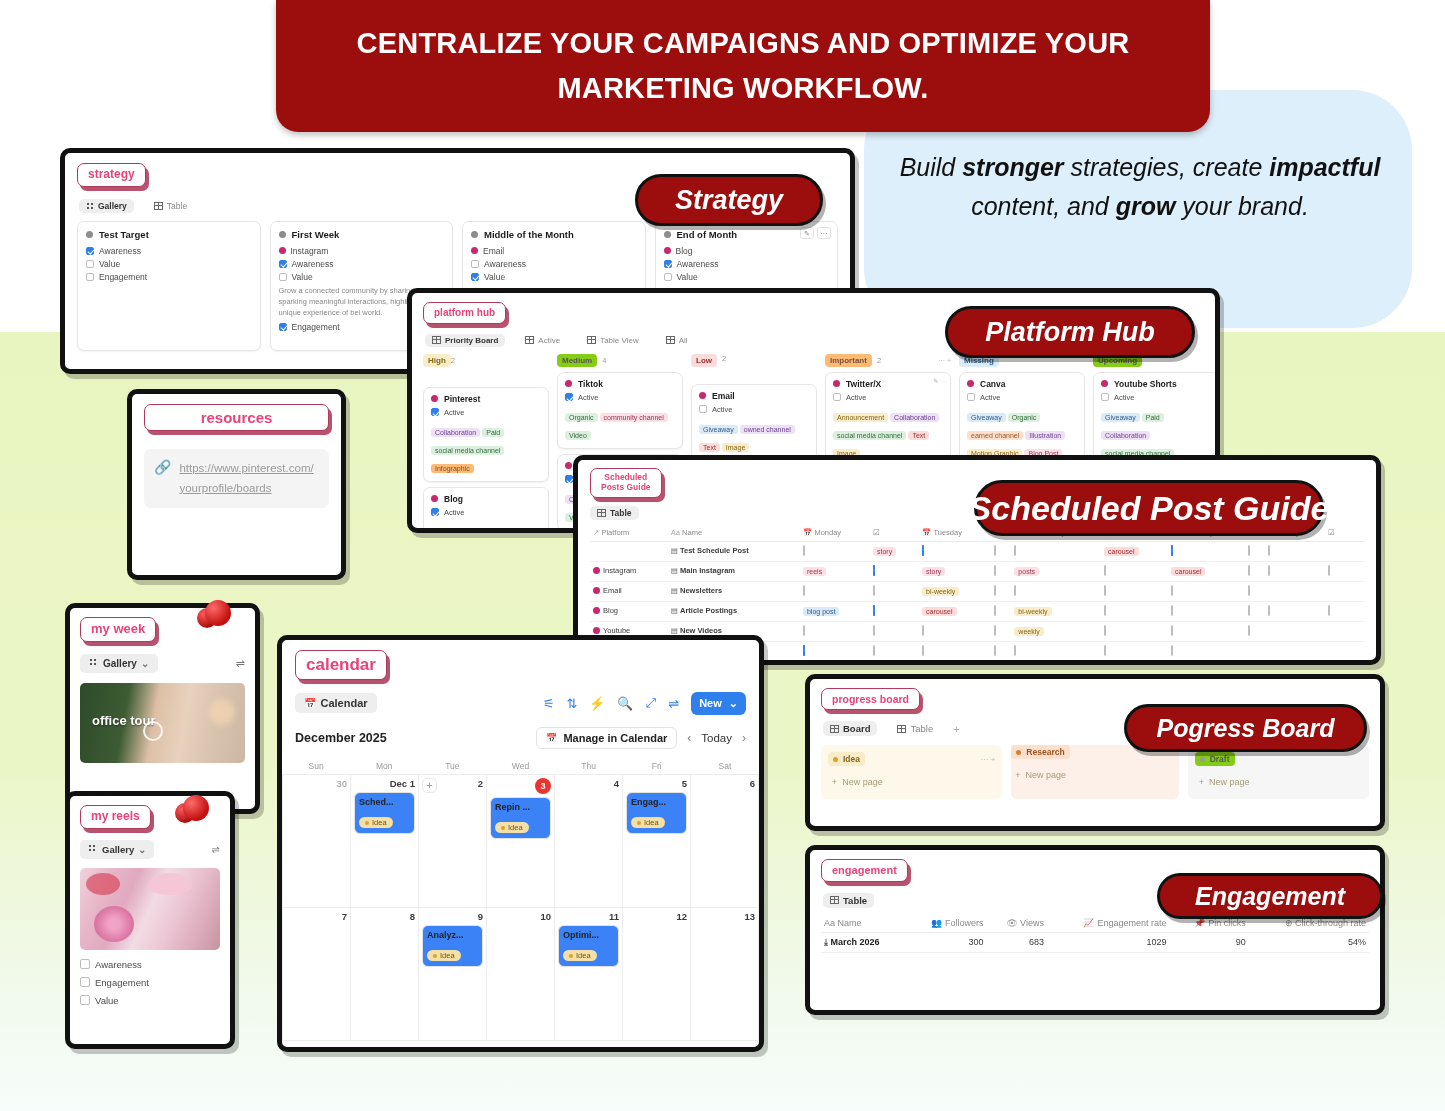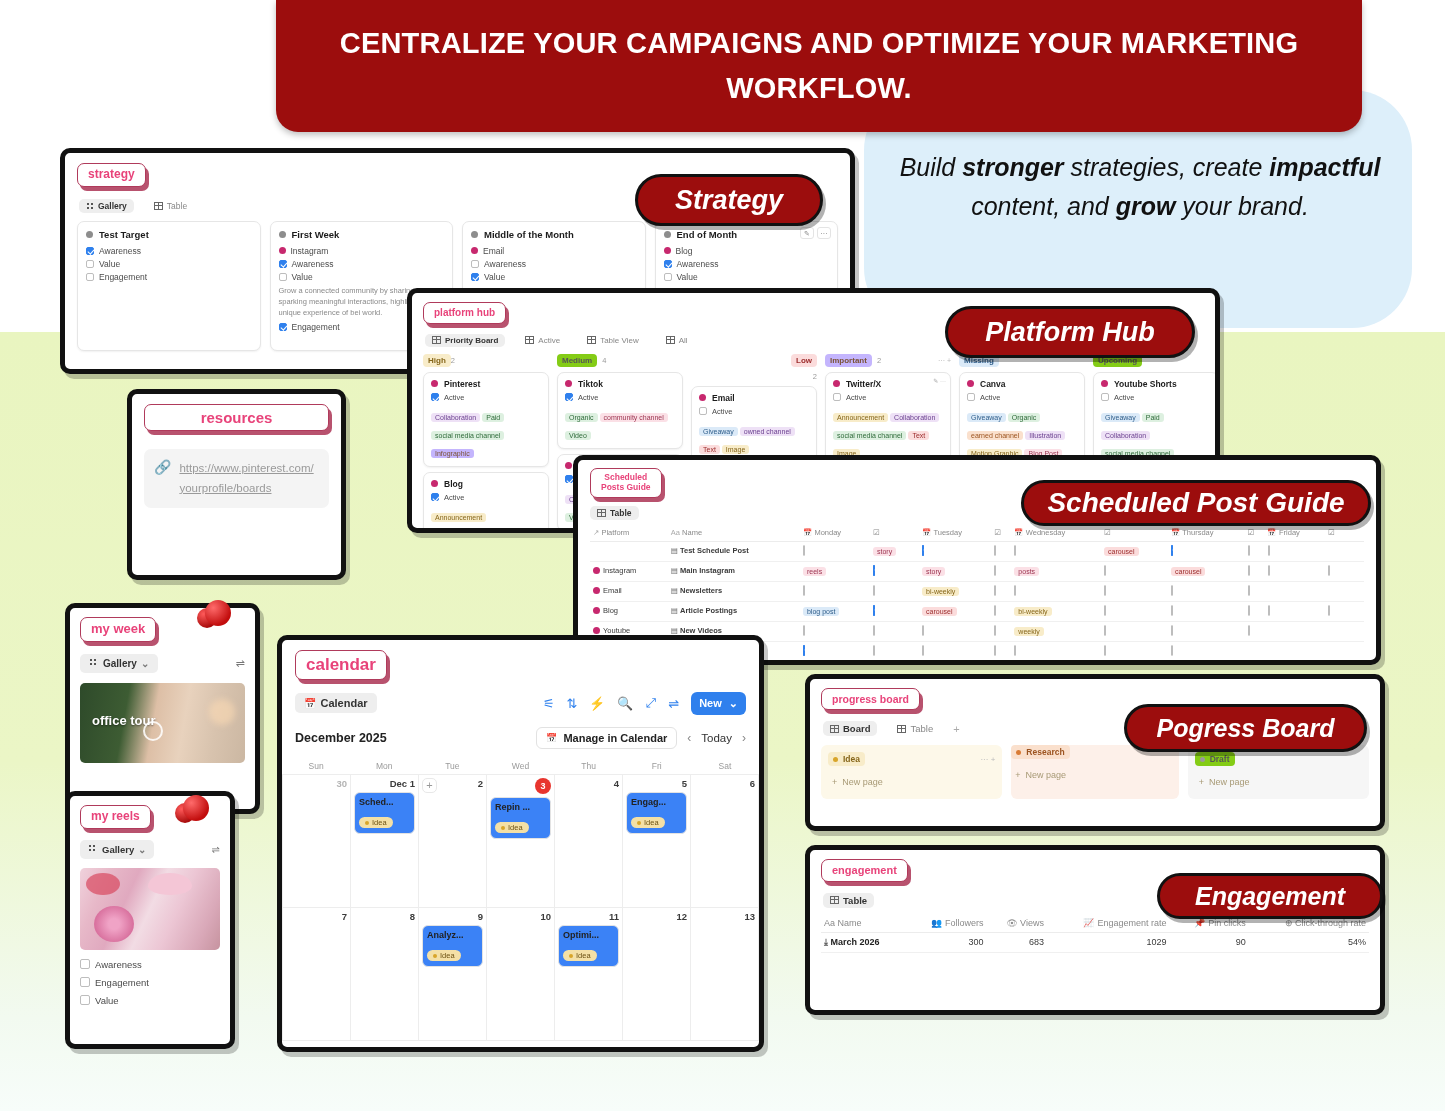"CENTRALIZE YOUR CAMPAIGNS AND OPTIMIZE" #banner { width: 1086px -> 934px }
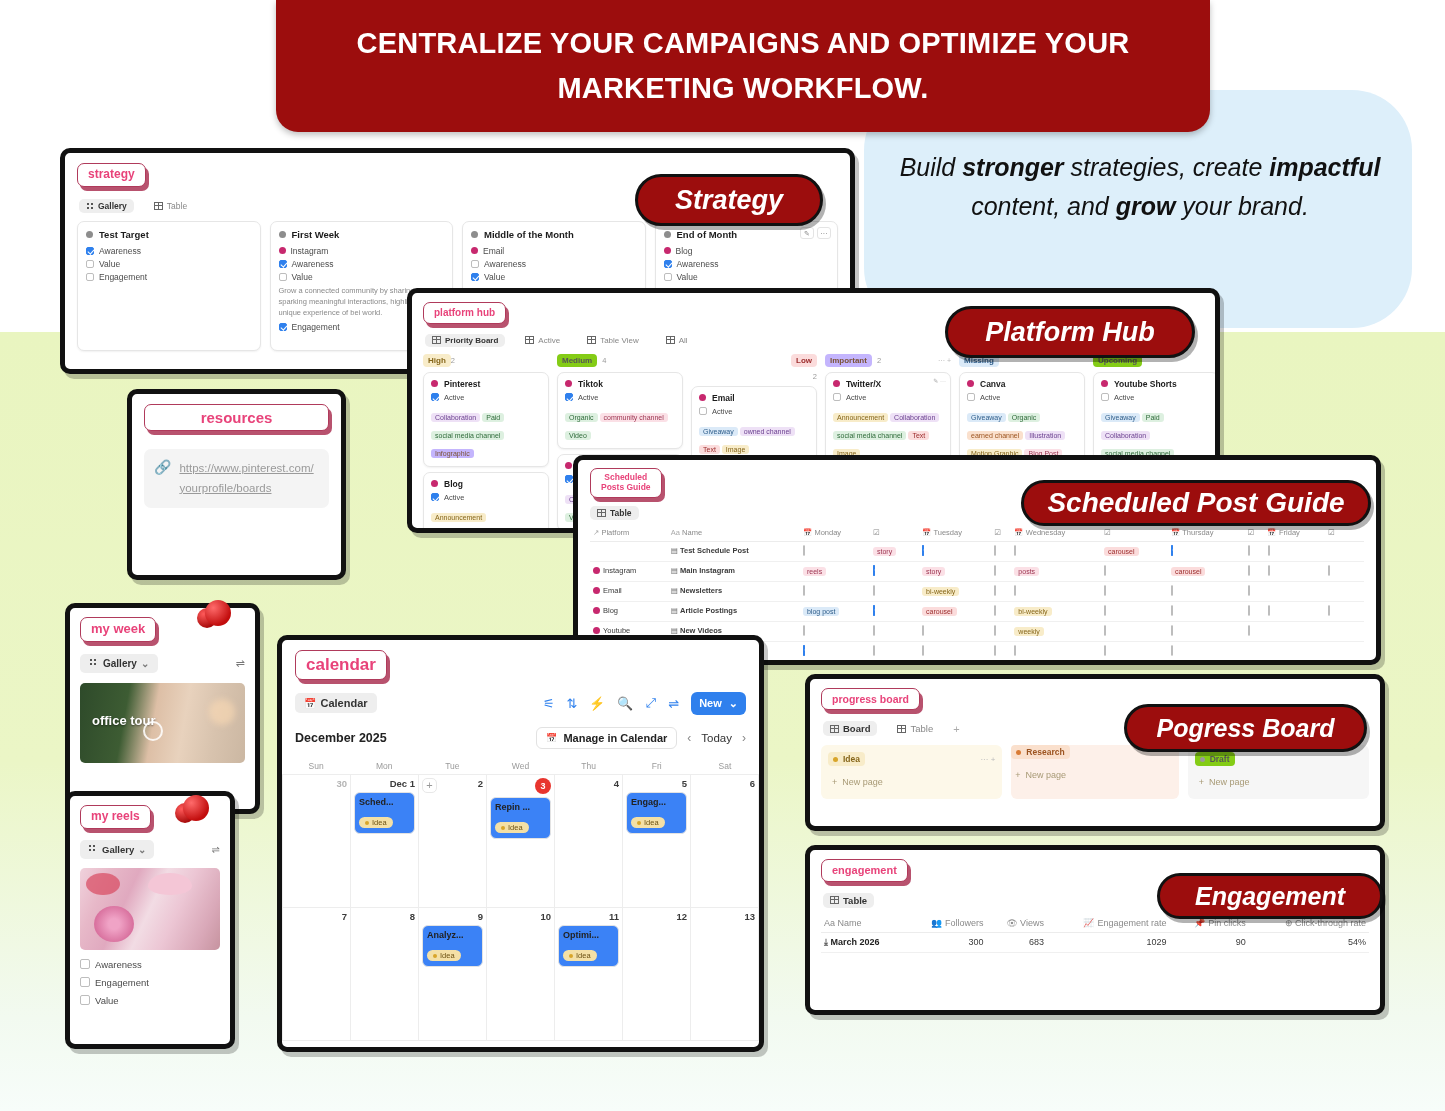"High" div { margin-bottom: 5px -> 20px }
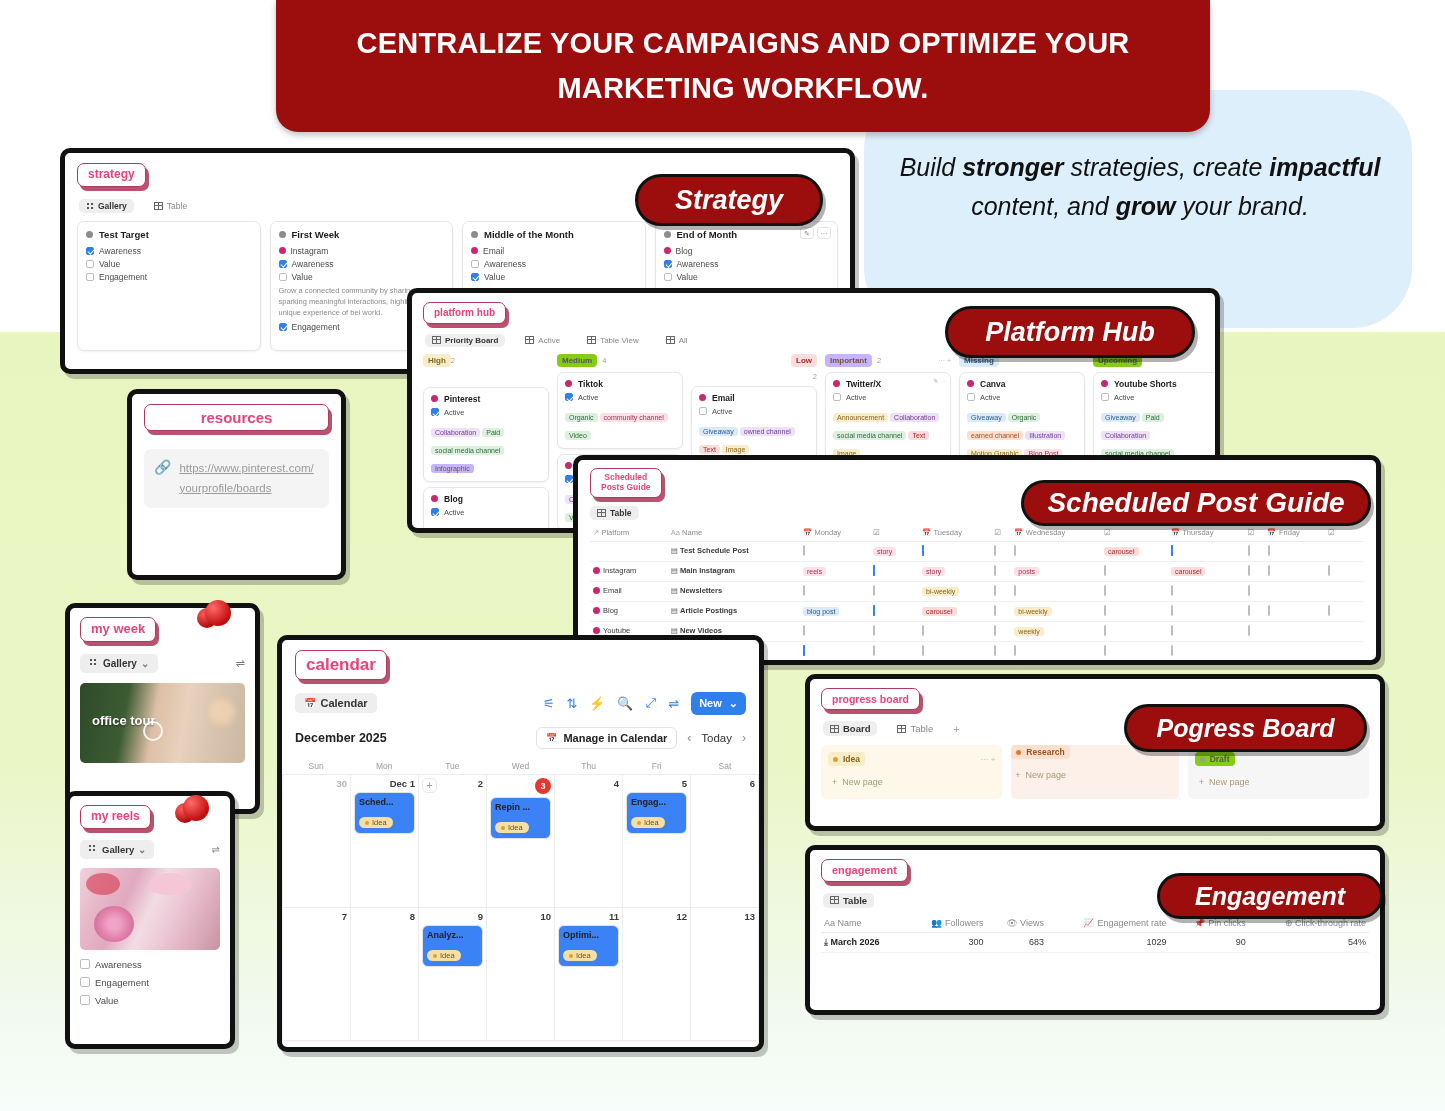"Low" div { align-items: flex-end -> flex-start; flex-direction: column -> none; margin-bottom: 5px -> 17px }
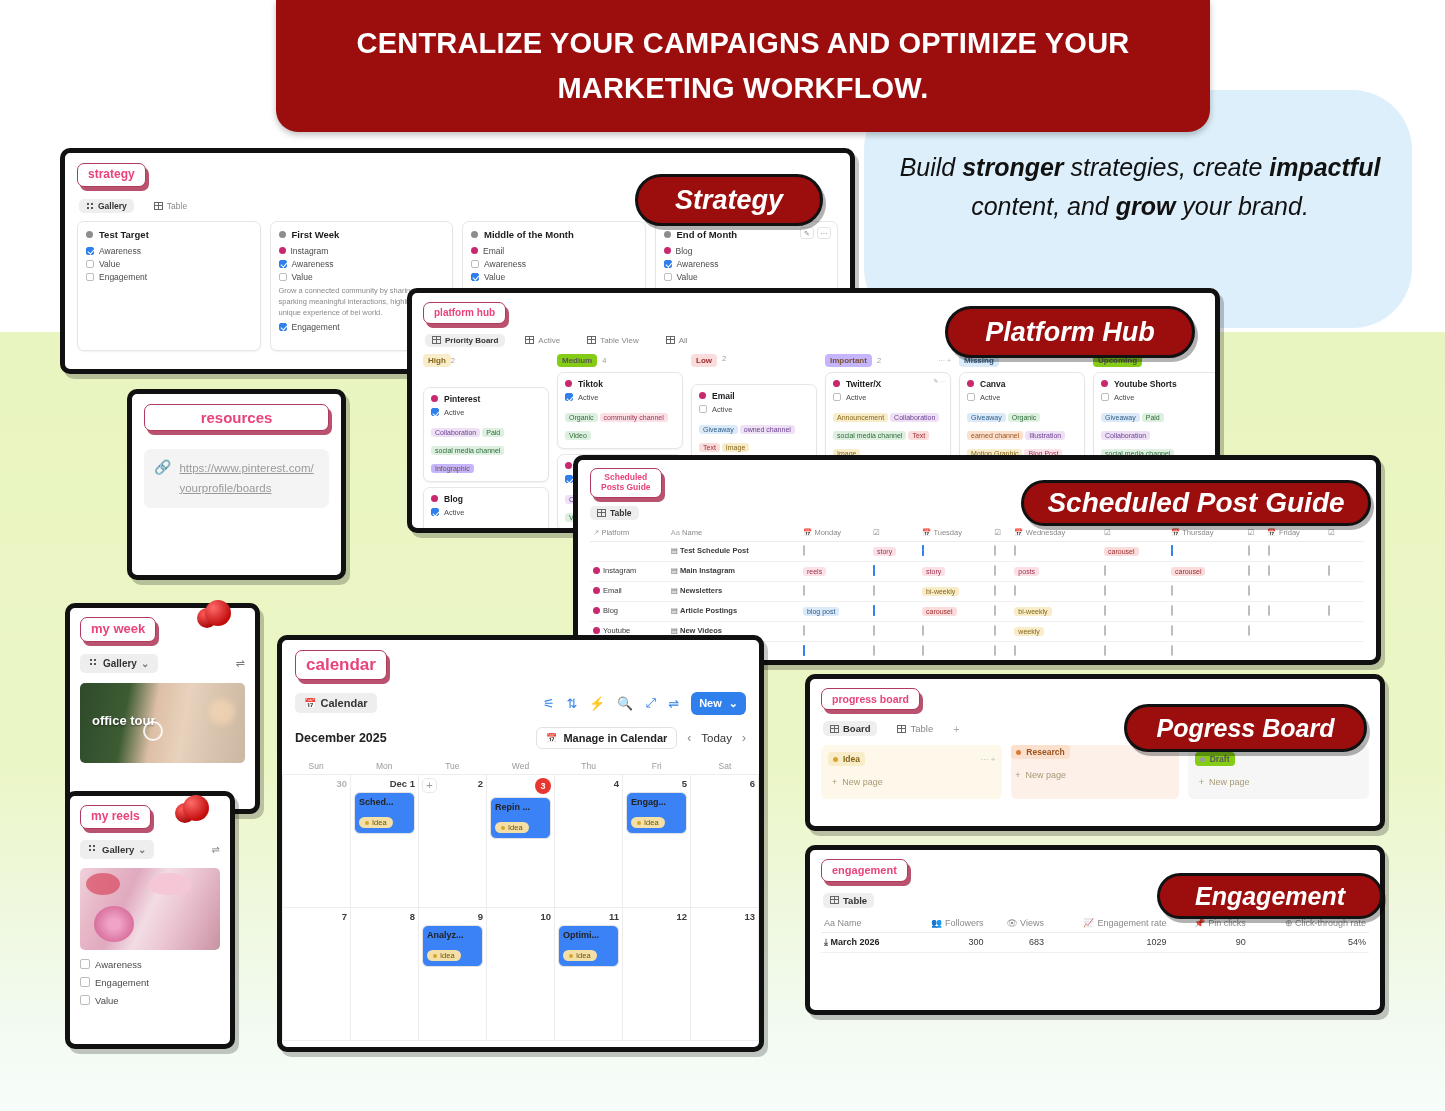"Important" .t-brown { background: #c4b5fd -> #fdba74 }
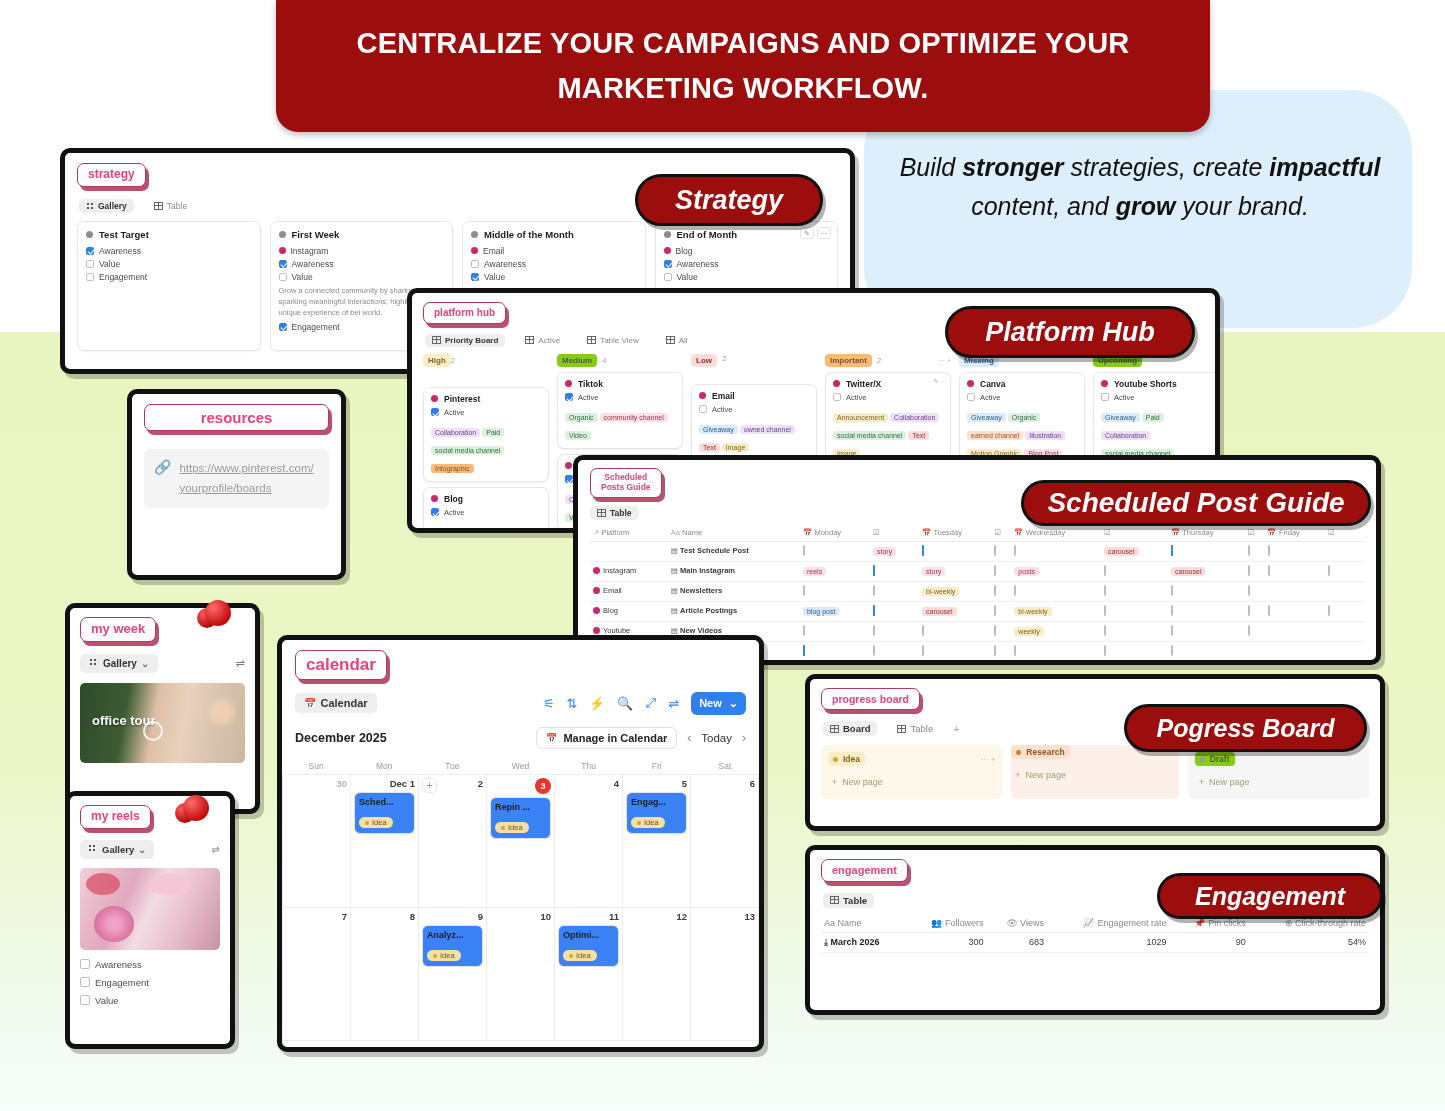"Scheduled Post Guide" div.pill { font-size: 28px -> 34px; height: 46px -> 56px; left: 1021px -> 974px }
